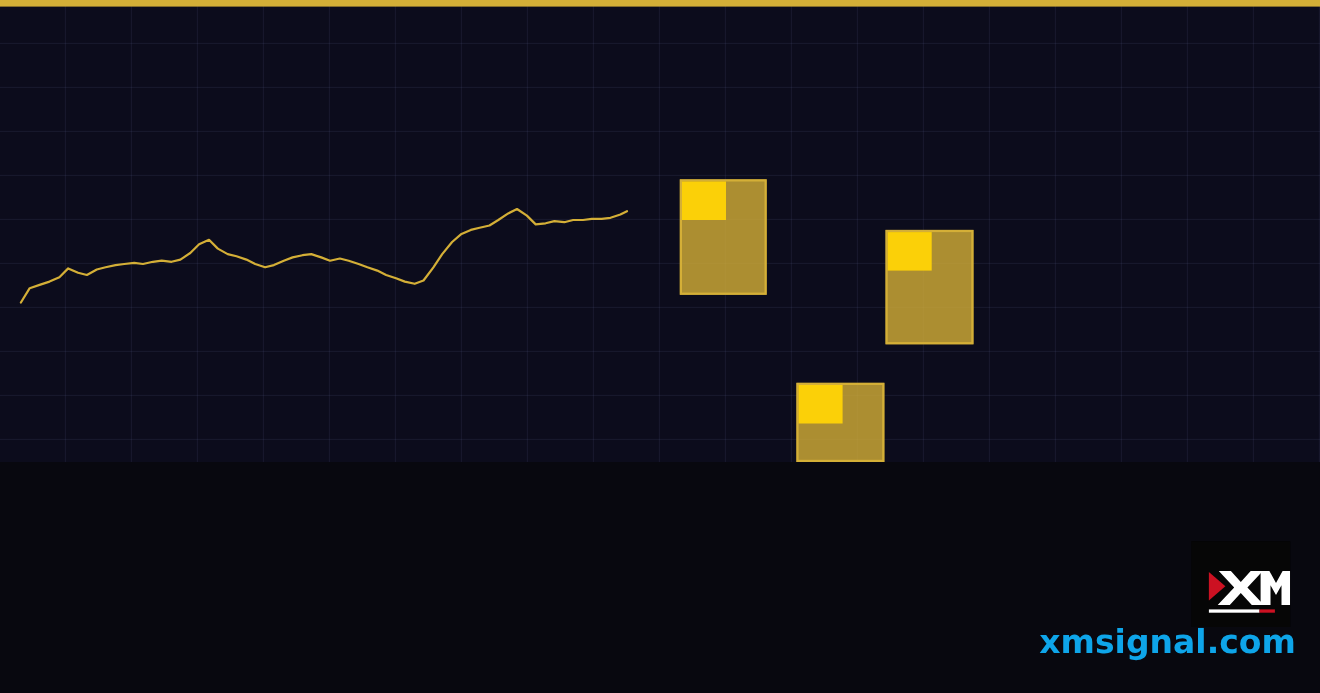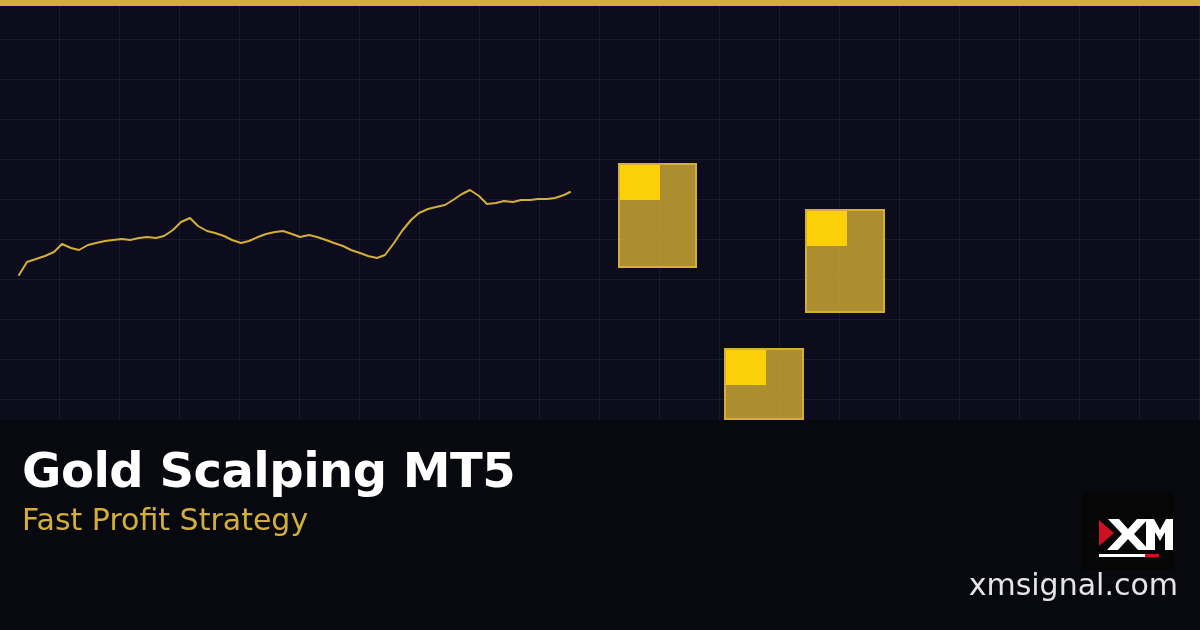"Gold Scalping MT5" div.footer { html: <div> <div>Gold Scalping MT5</div> <div>Fast Profit Strategy</div> </div> -> none }
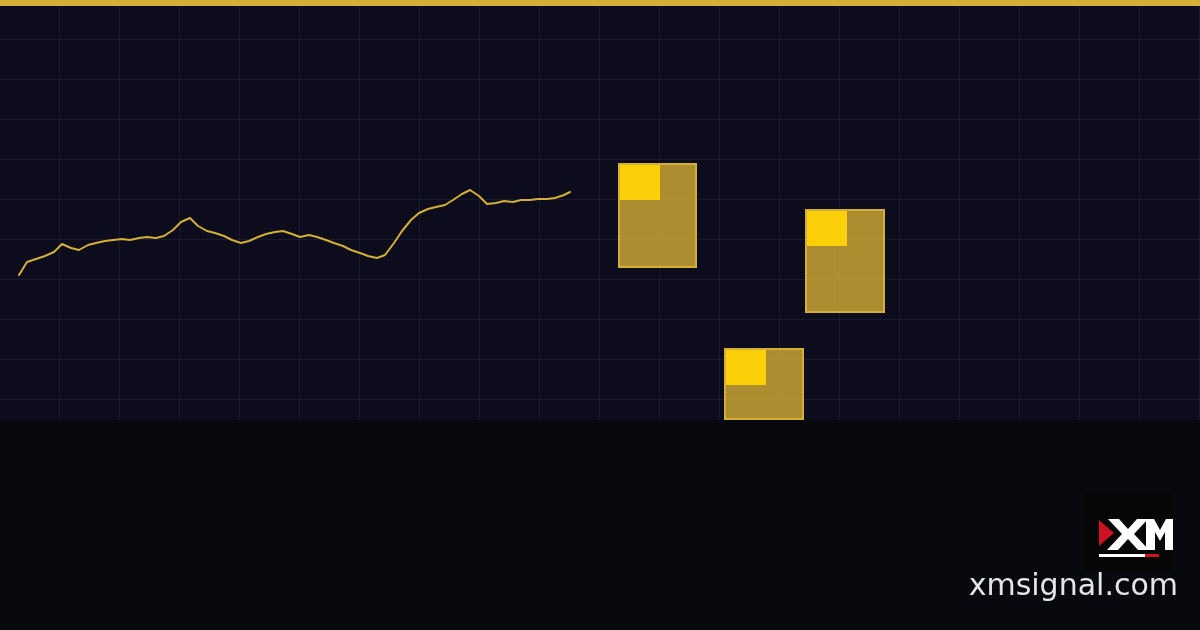"xmsignal.com" .site-url { color: #e5e5e5 -> #0ea5e9; font-weight: normal -> bold }
